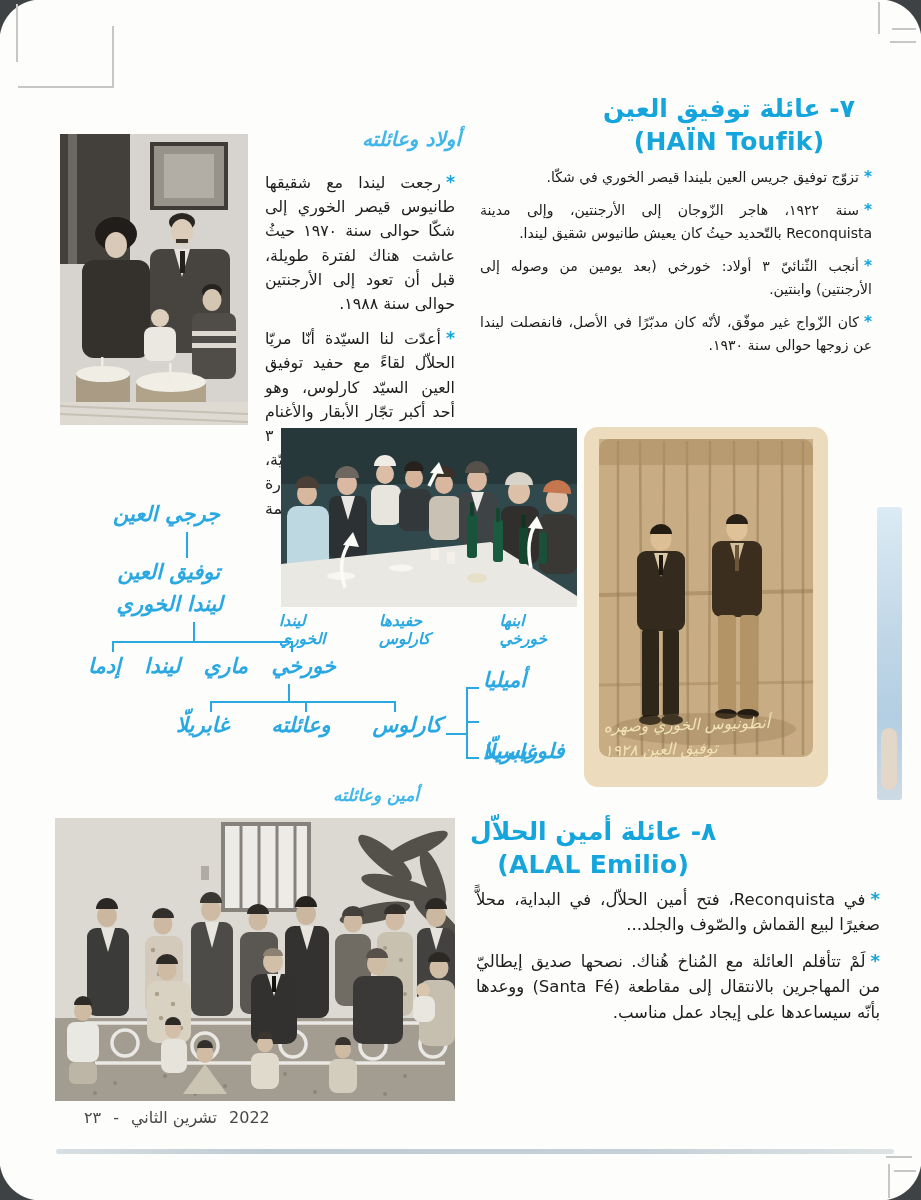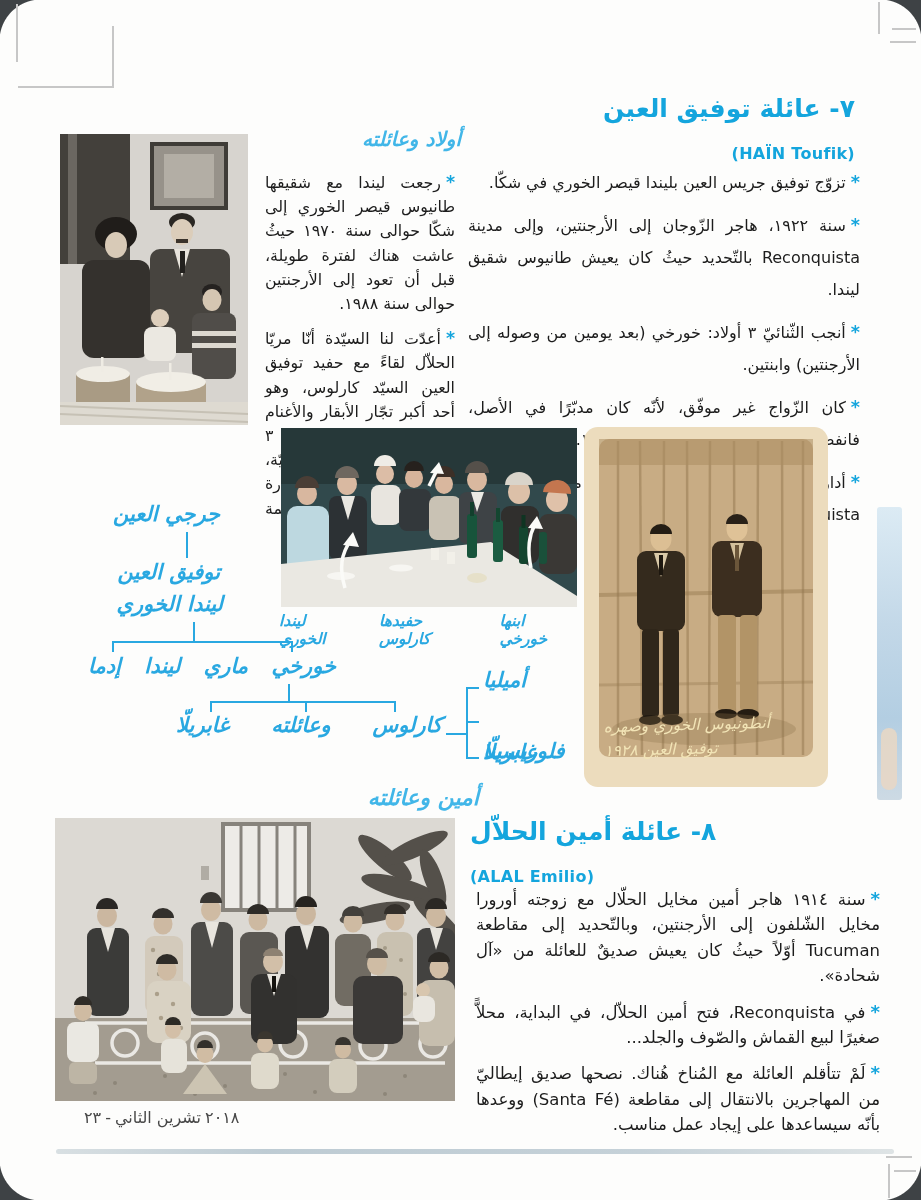"(HAÏN Toufik)" .h-lat { font-size: 16px -> 25px; margin-top: 21px -> 4px; text-align: none -> center }
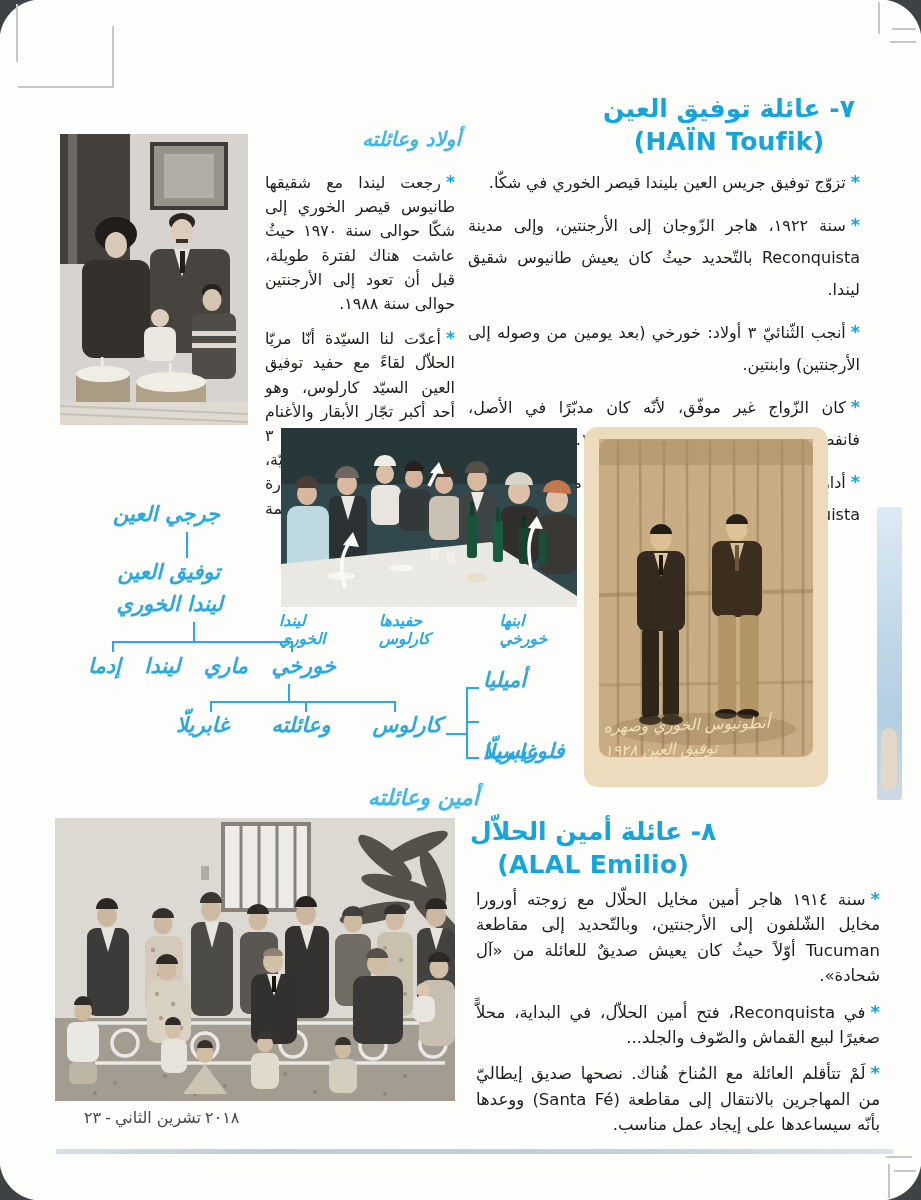"*تزوّج توفيق جريس العين بليندا" .col7 { font-size: 16px -> 14px; left: 458px -> 470px; line-height: 32px -> 23px }
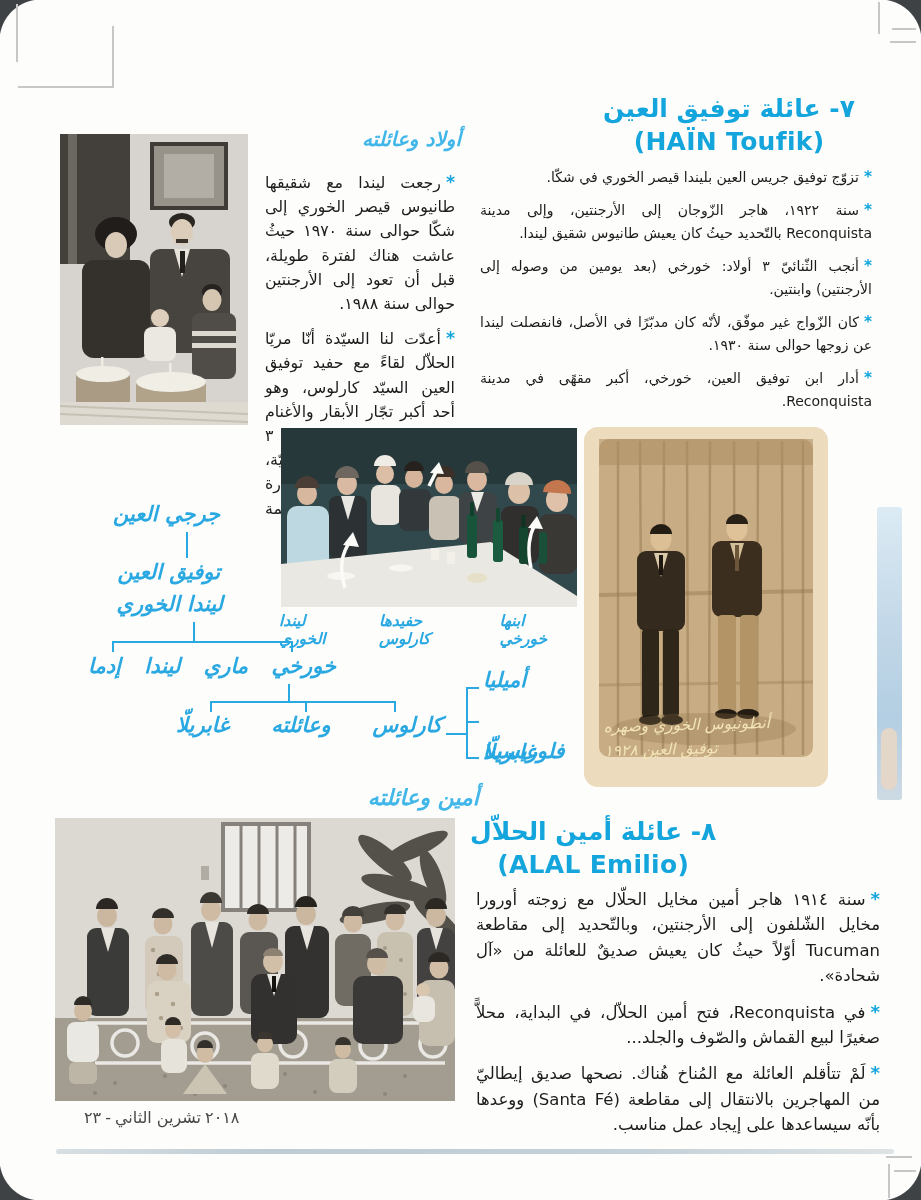"*أدار ابن توفيق العين، خورخي،" p { html: <p><span>*</span><span>أدار ابن توفيق العين، خورخي، أكبر مقهًى في مدينة Reconquista.</span></p> -> none }
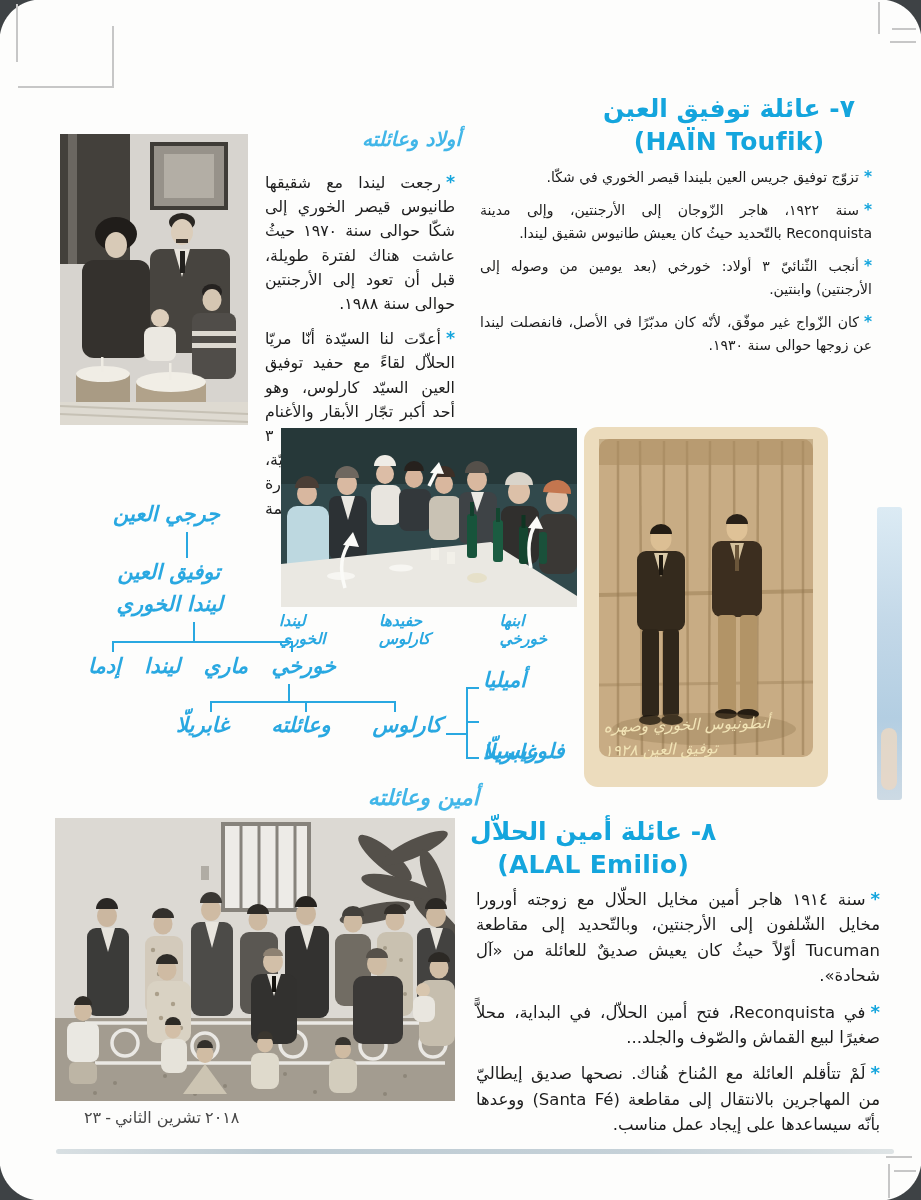"أمين وعائلته" .title-amin { font-size: 22px -> 17px; text-align: right -> left }
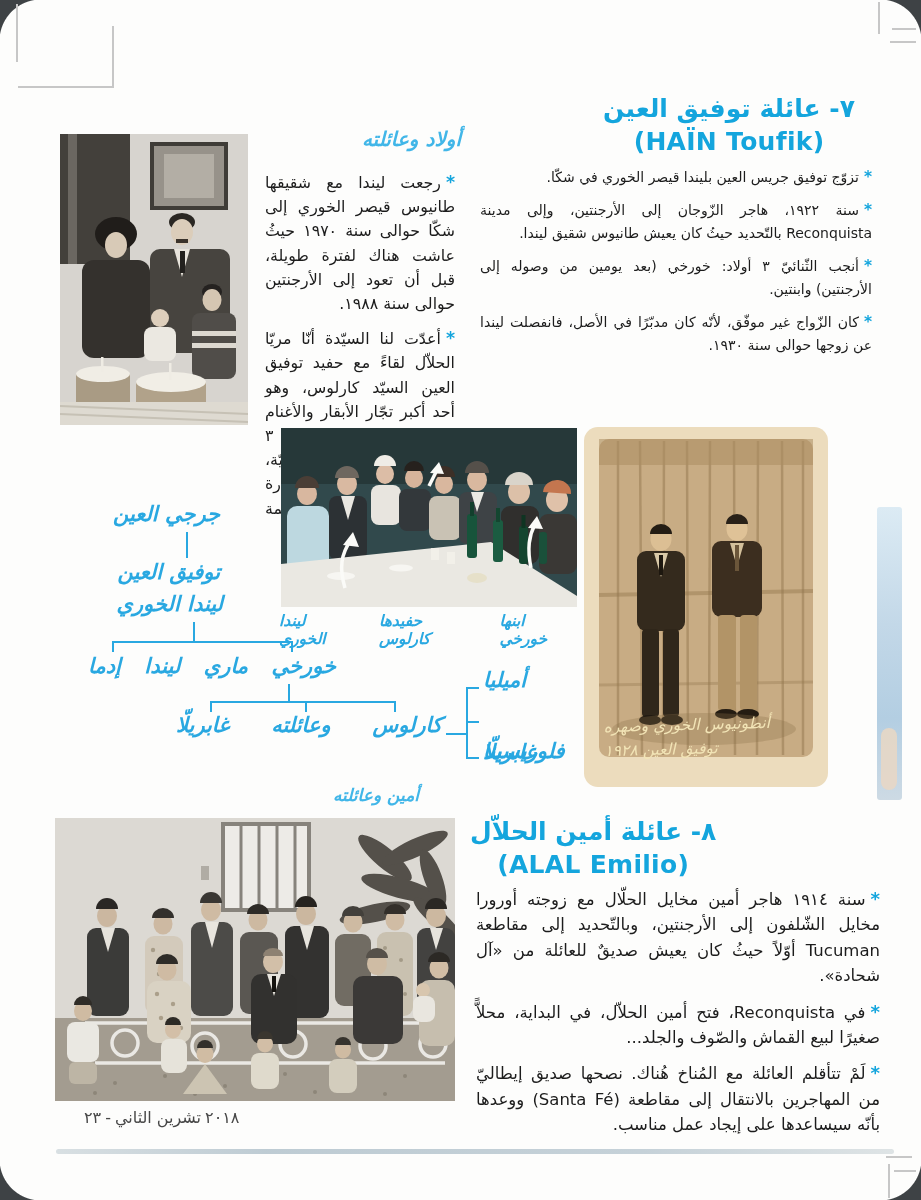"*سنة ١٩١٤ هاجر أمين مخايل" p { html: <p><span>*</span><span>سنة ١٩١٤ هاجر أمين مخايل الحلّال مع زوجته أورورا مخايل الشّلفون إلى الأرجنتين، وبالتّحديد إلى مقاطعة Tucuman أوّلاً حيثُ كان يعيش صديقٌ للعائلة من «آل شحادة».</span></p> -> none }
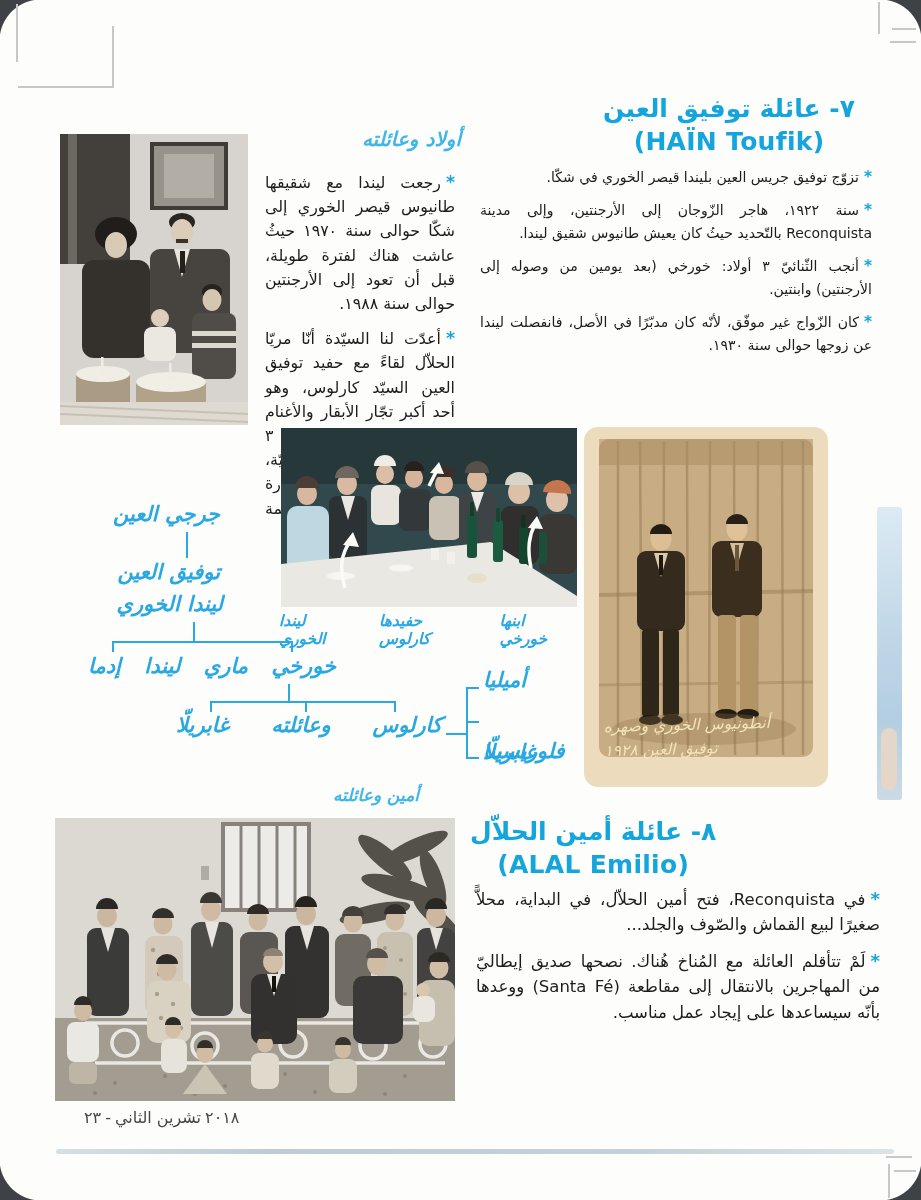"٢٣" .footer { gap: 4px -> 12px }
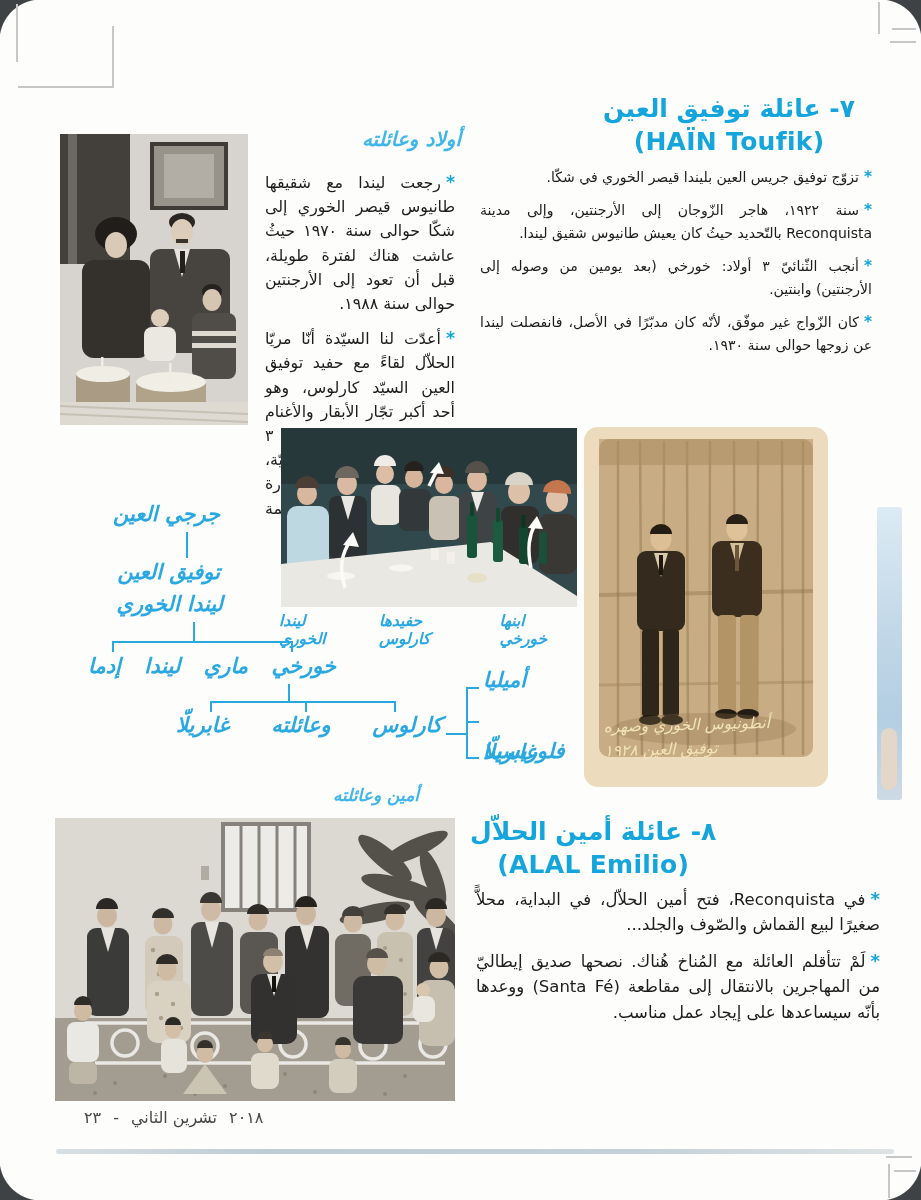"٢٠١٨" span { text: ٢٠١٨ -> 2022 }
